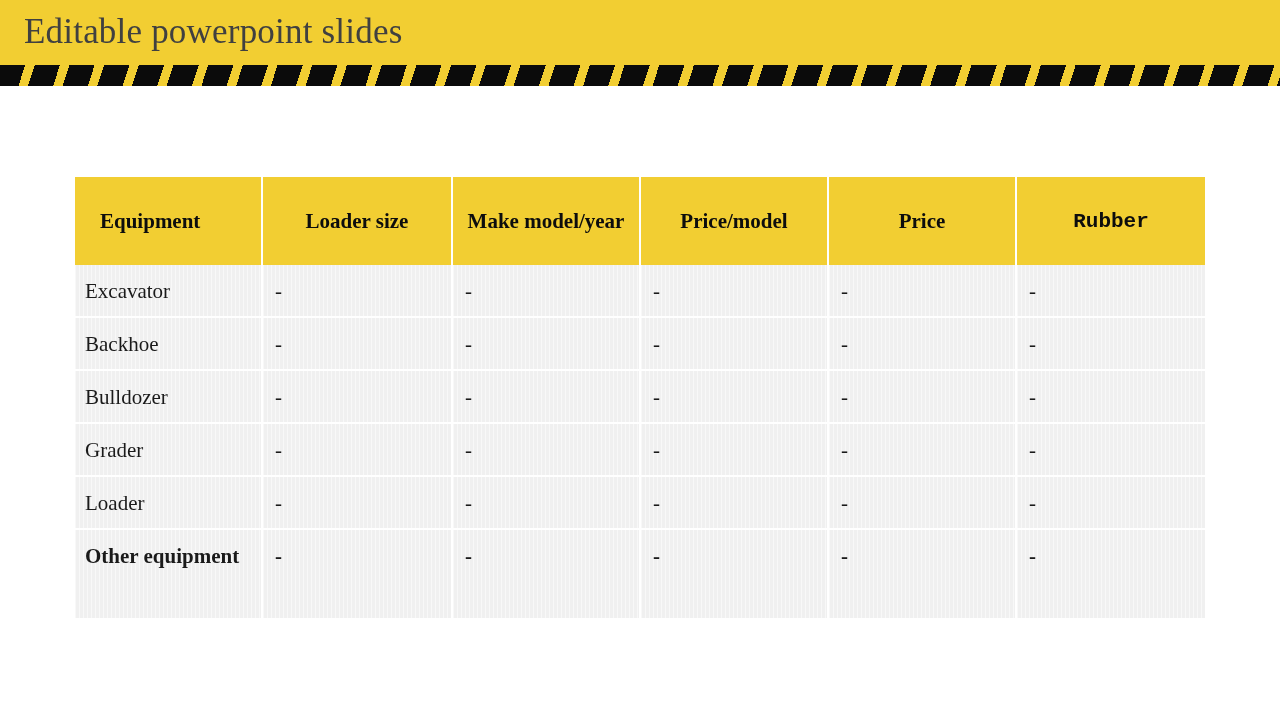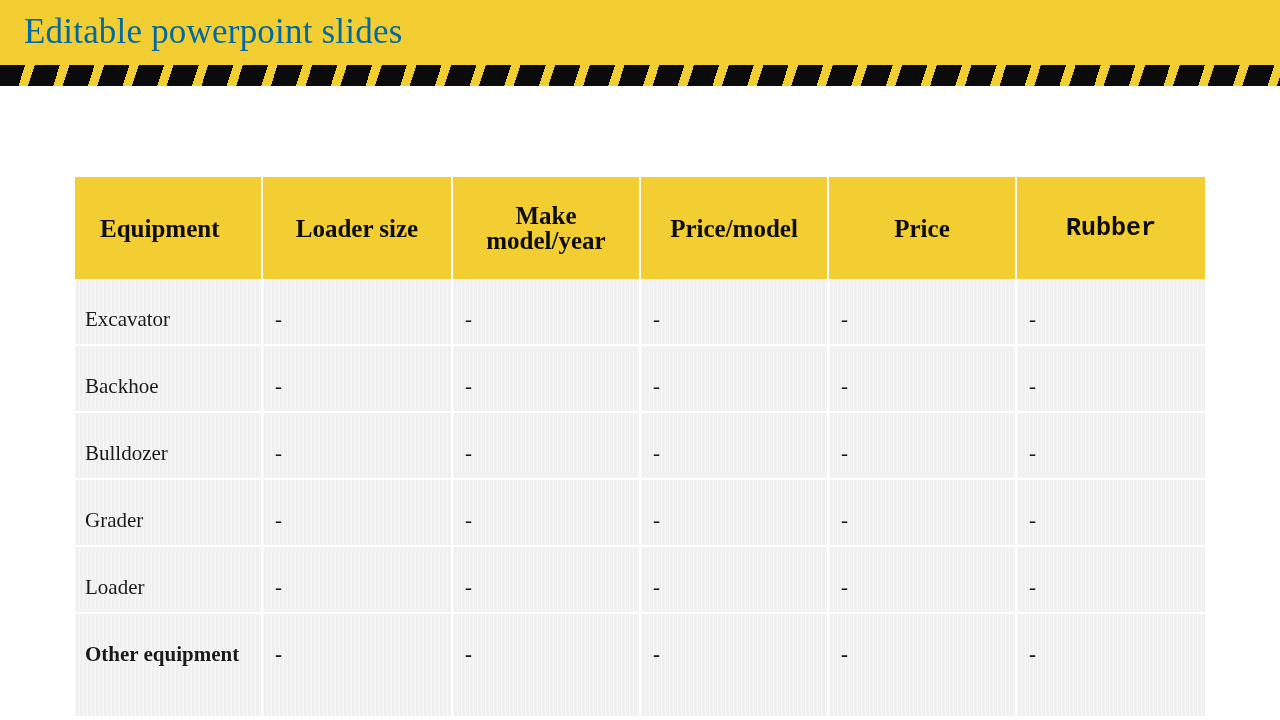"Editable powerpoint slides" .banner-title { color: #0369a1 -> #404040 }
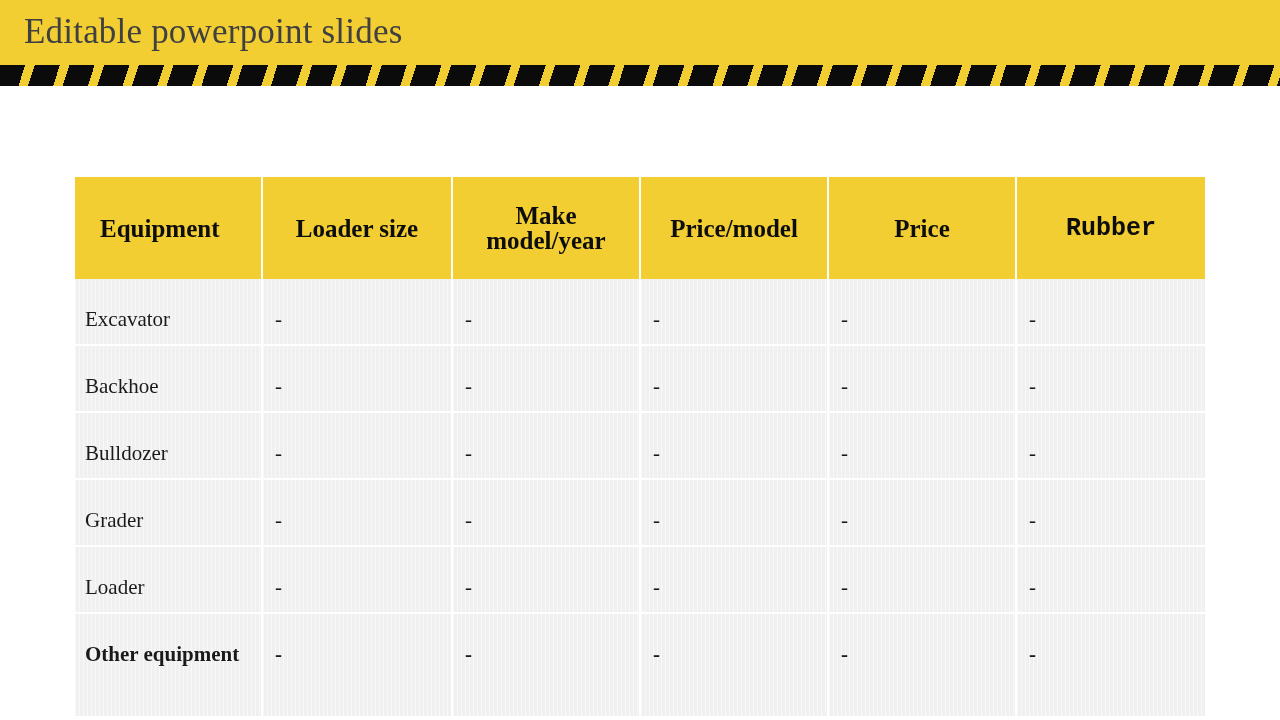"Equipment" thead th { font-size: 25px -> 21px; padding: 12px 6px -> 5px 6px }
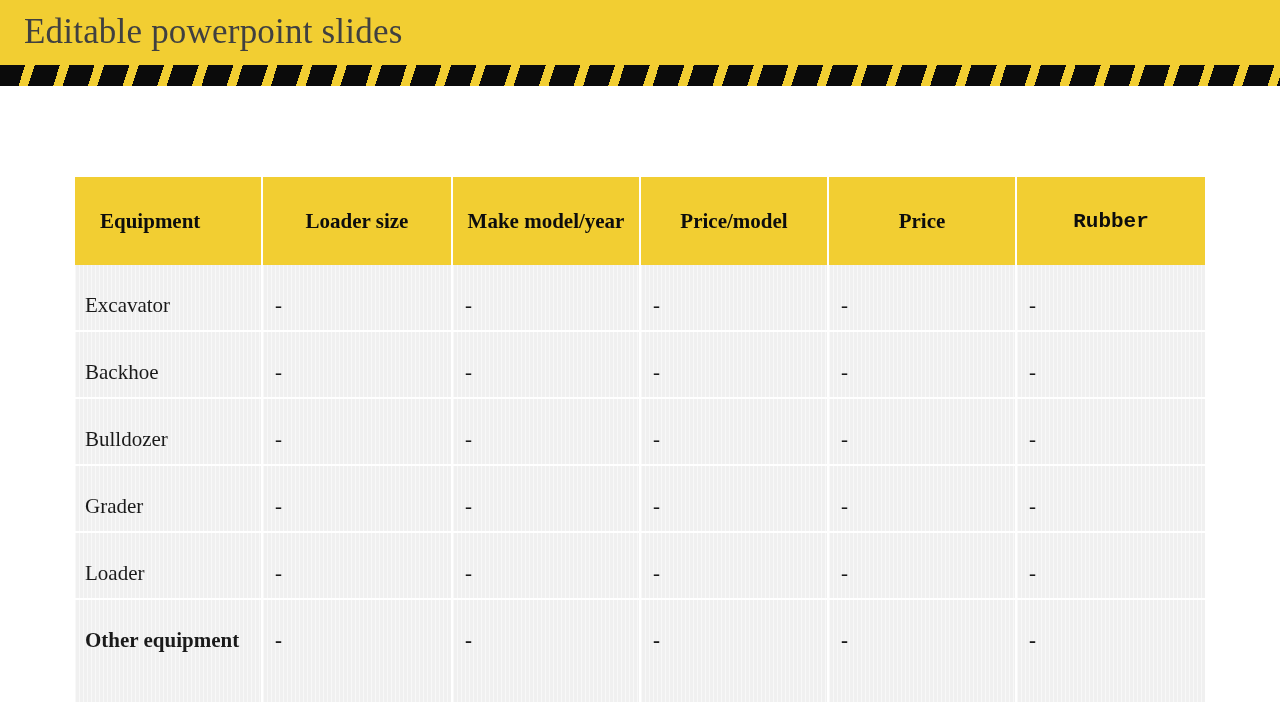"Excavator" tbody tr td { padding: 27px 6px 11px 12px -> 13px 6px 11px 12px }
